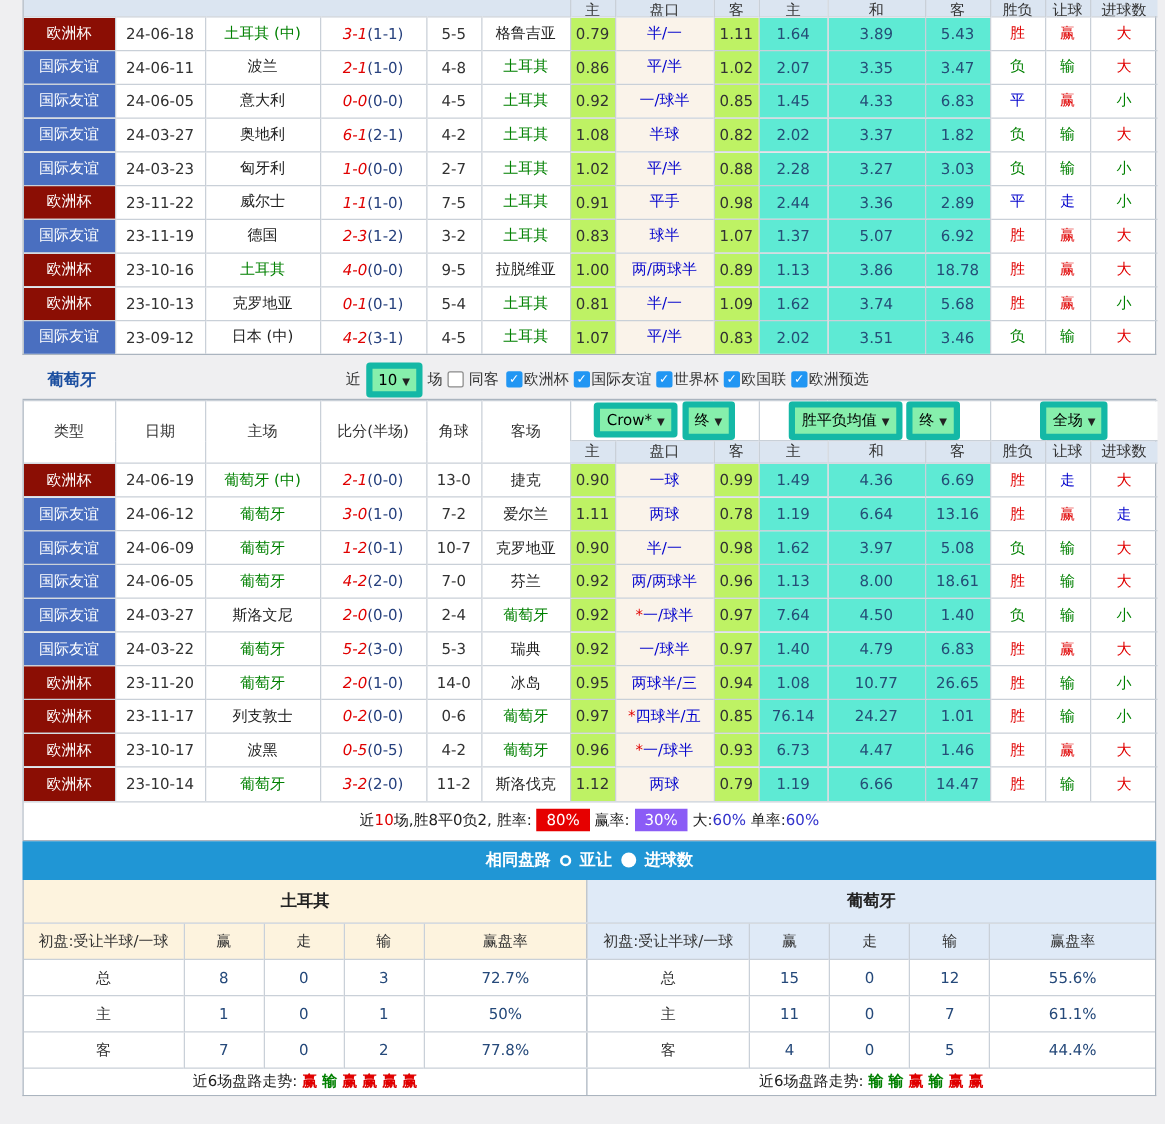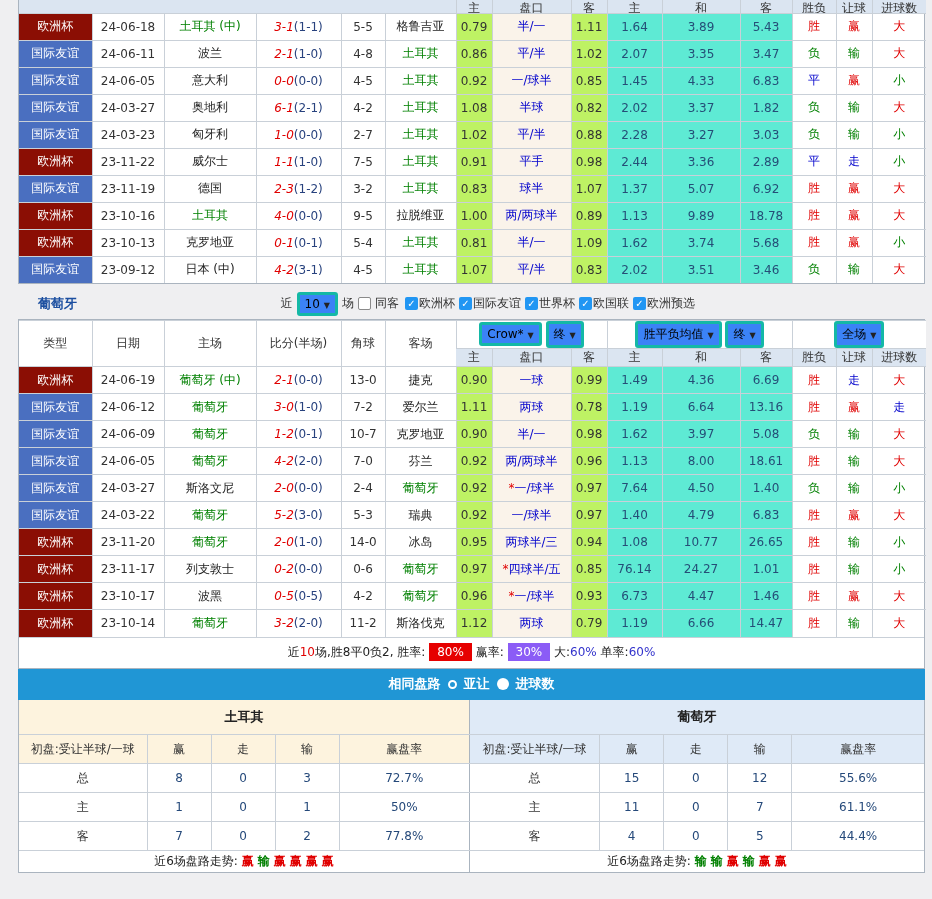"9.89" td.euro { text: 9.89 -> 3.86 }
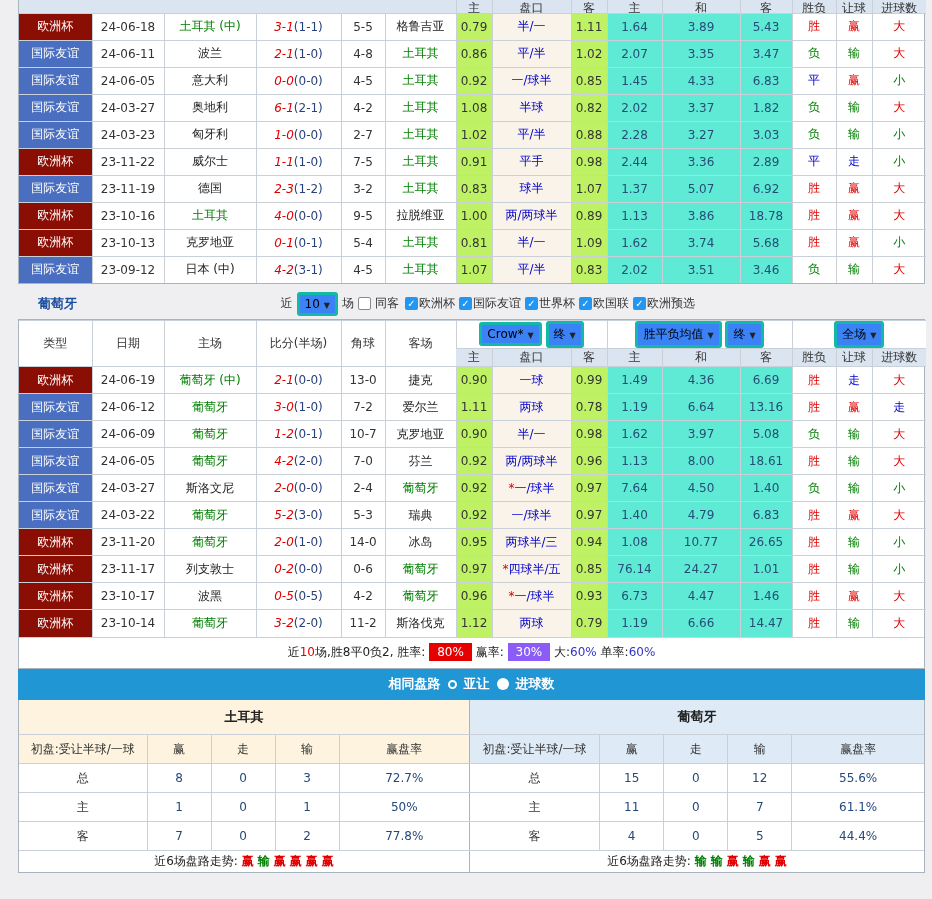"10 ▼" .dd { background: #3b82f6 -> #86efac; border: 3px solid #14b8a6 -> 5px solid #14b8a6 }
